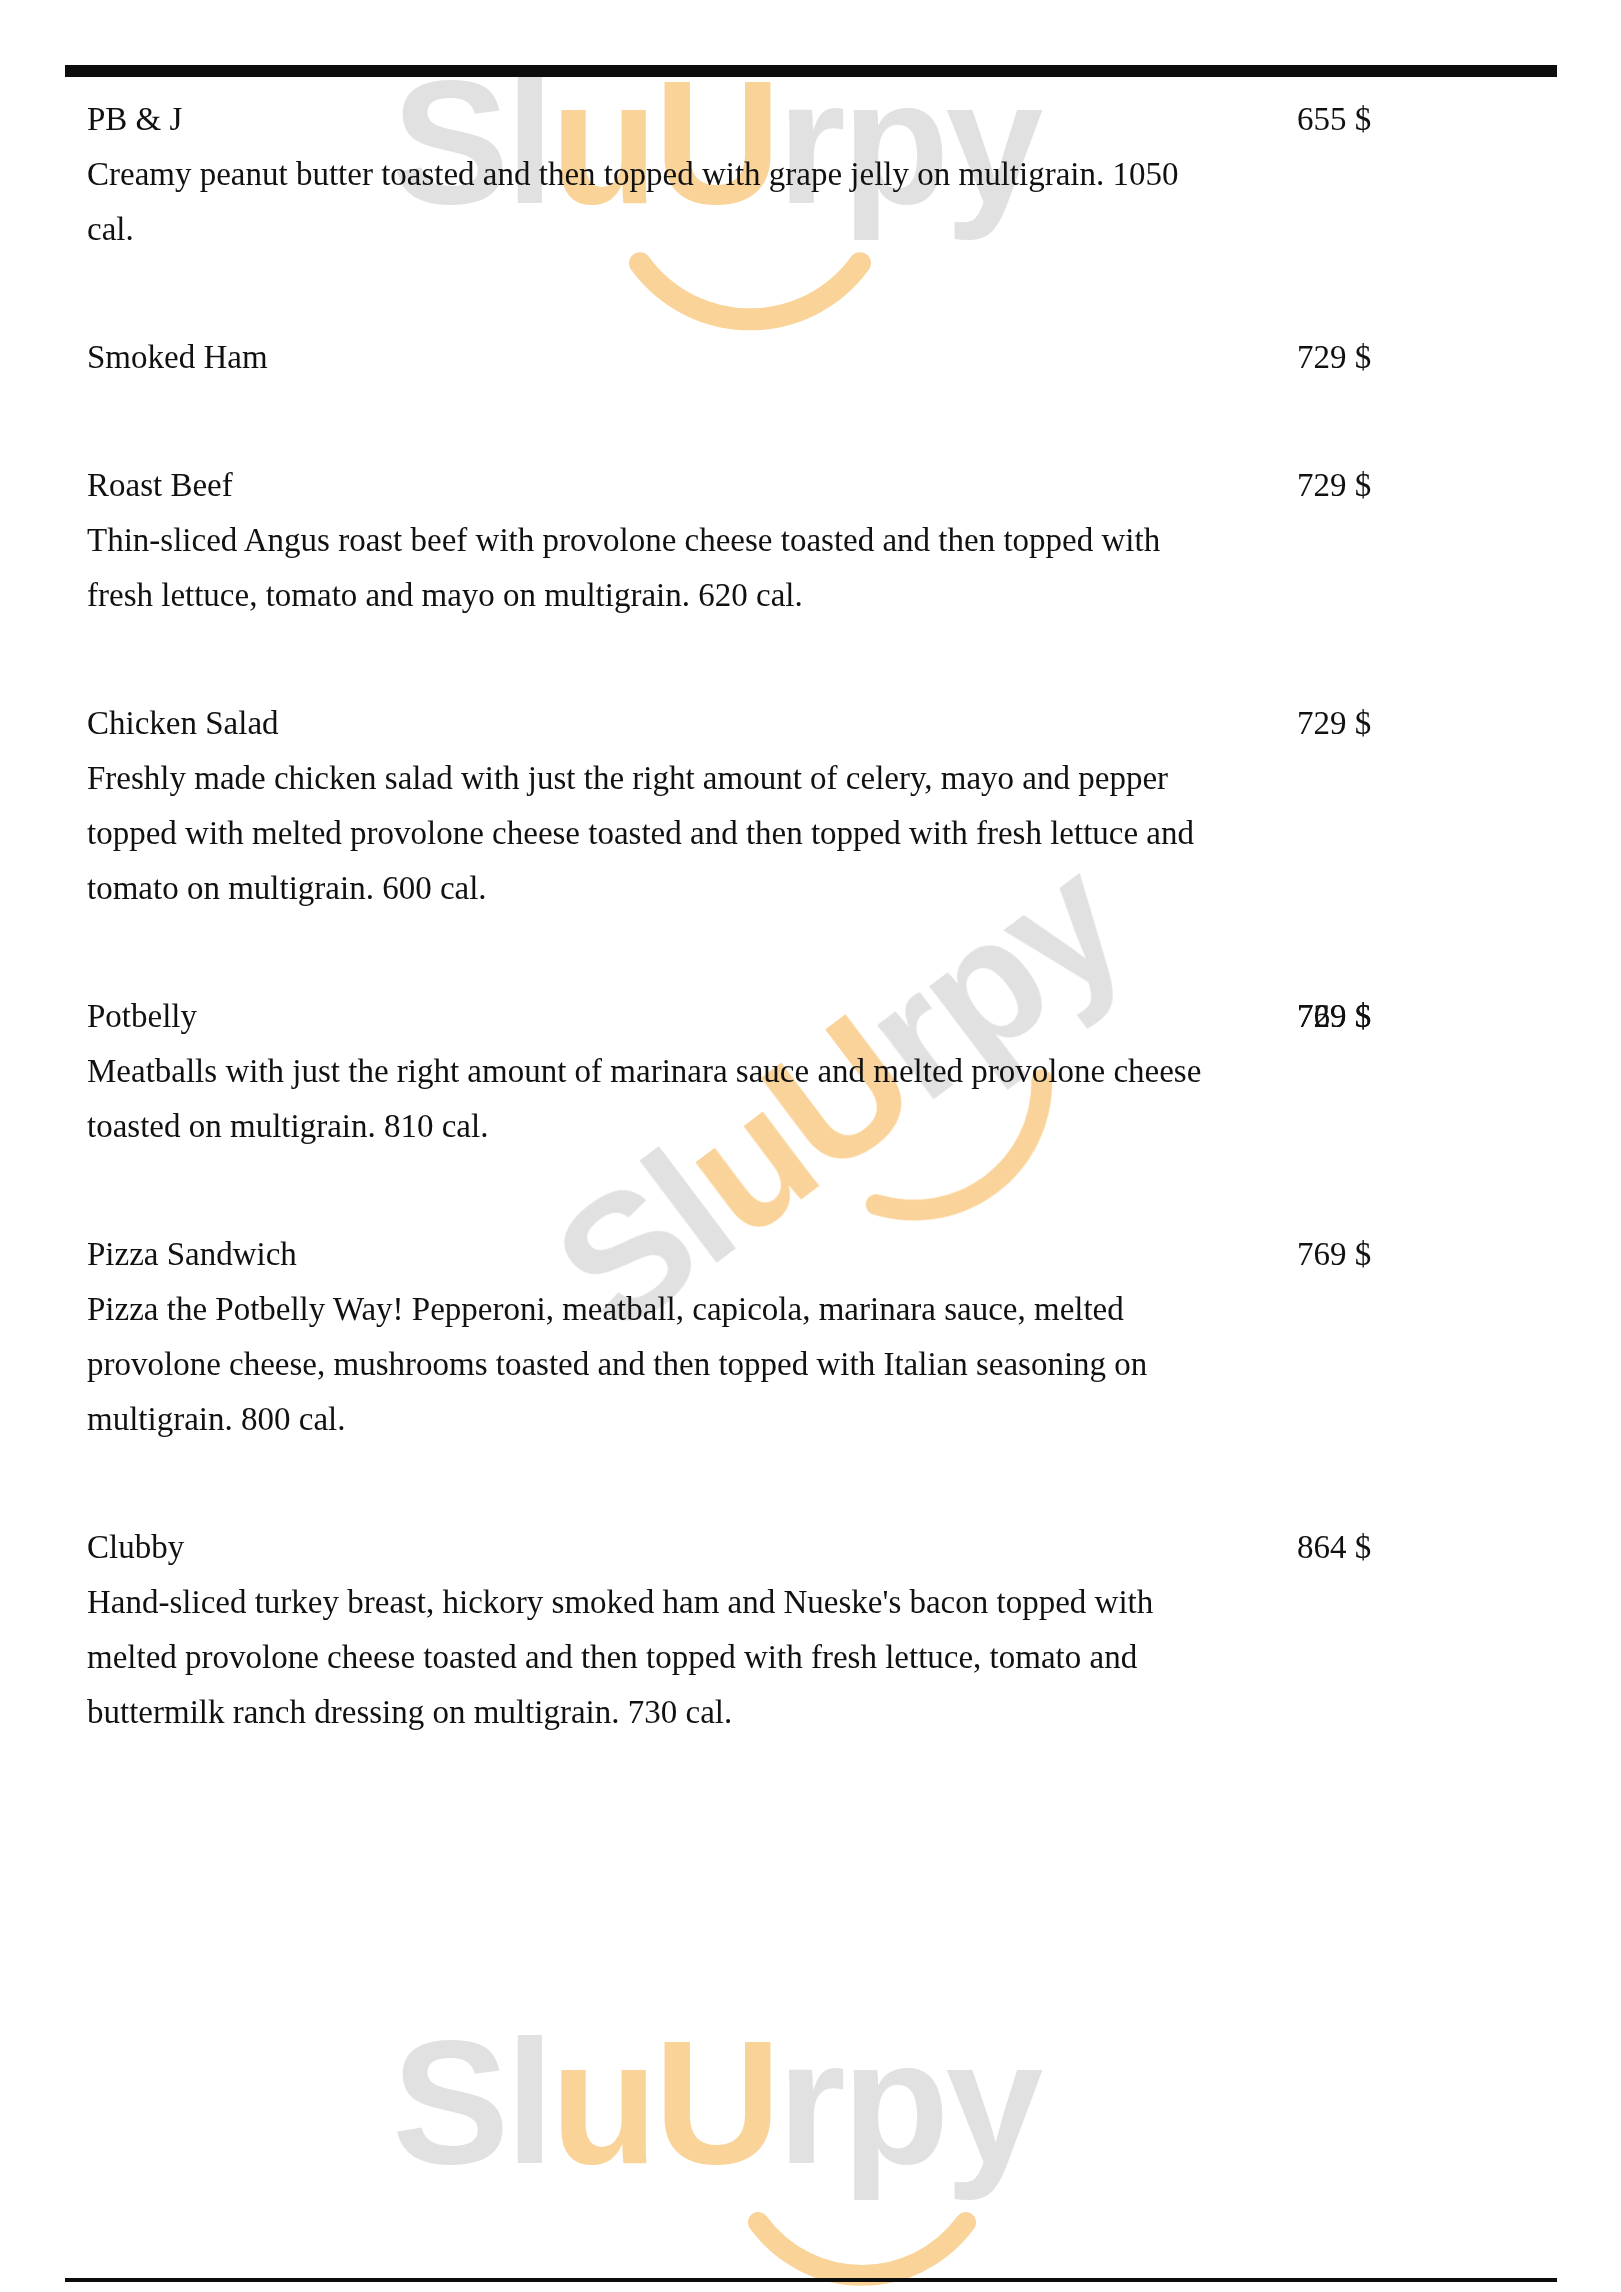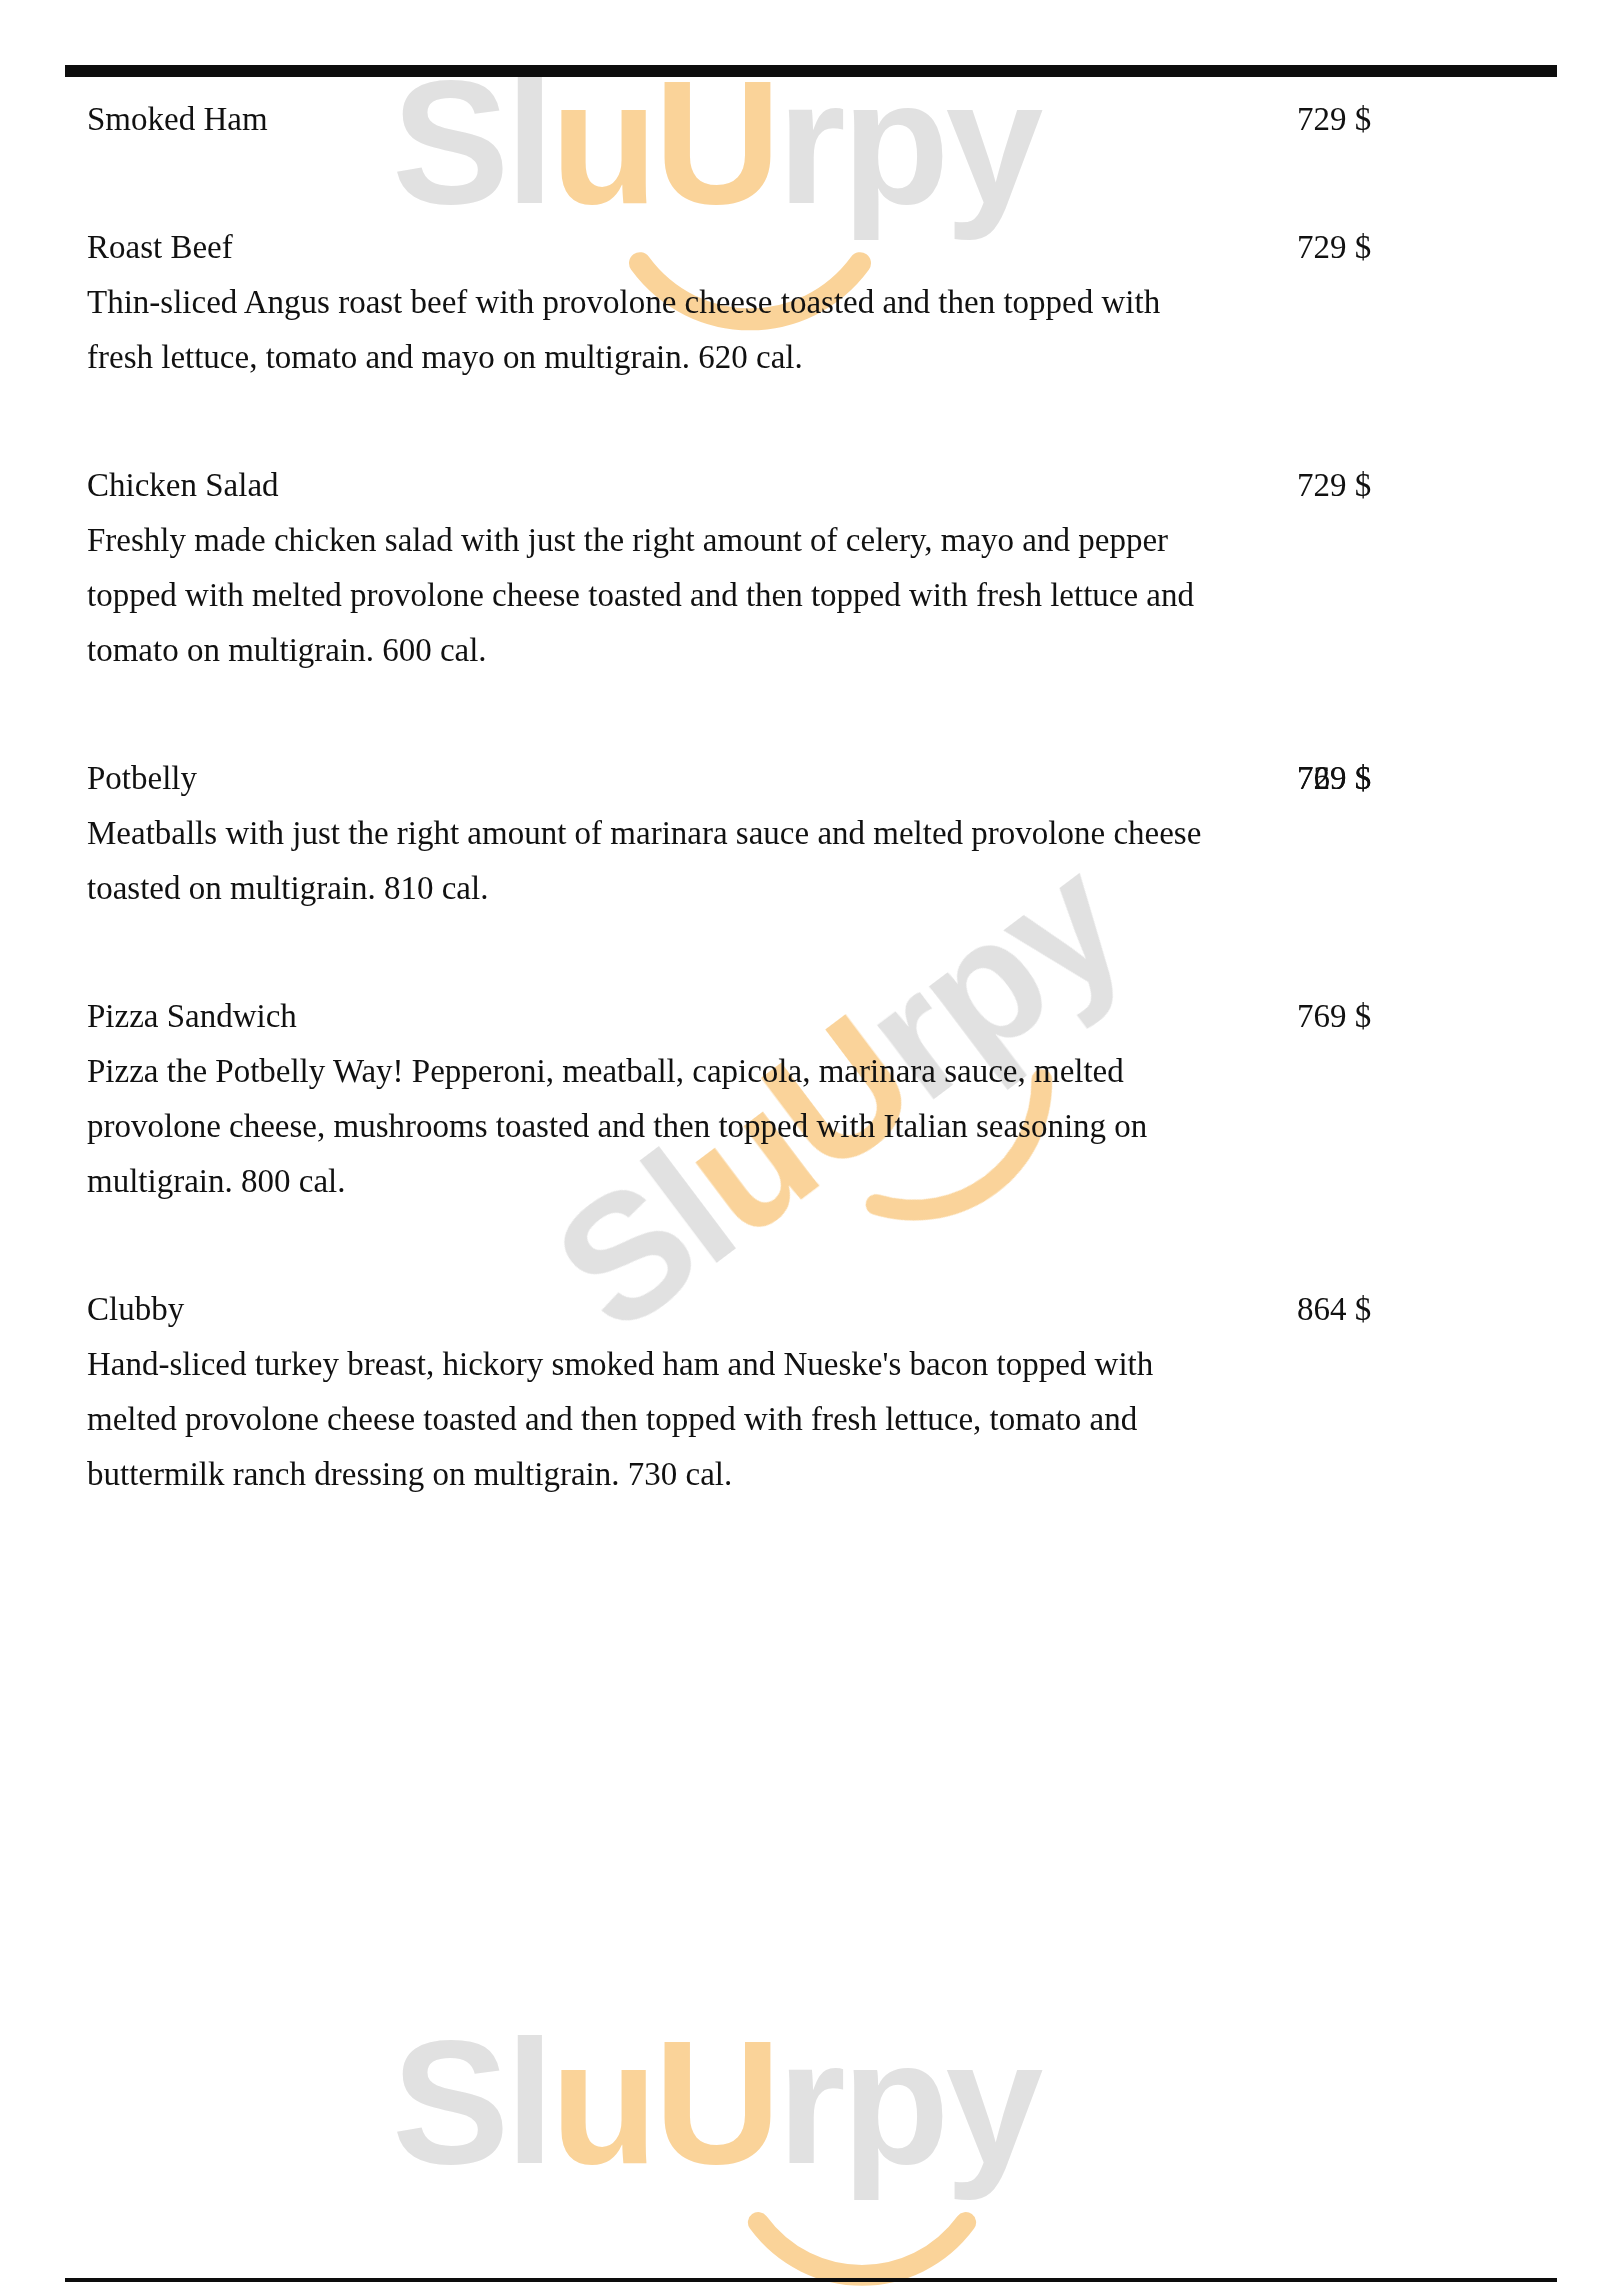"PB & J" article.menu-item { html: none -> <article> <h2>PB &amp; J</h2> <span>655 $</span> <p>Creamy peanut butter toasted and then topped with grape jelly on multigrain. 1050 cal.</p> </article> }
